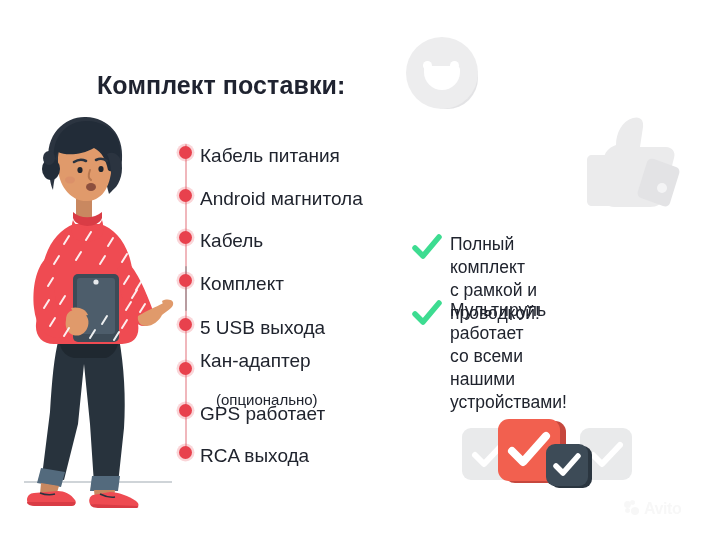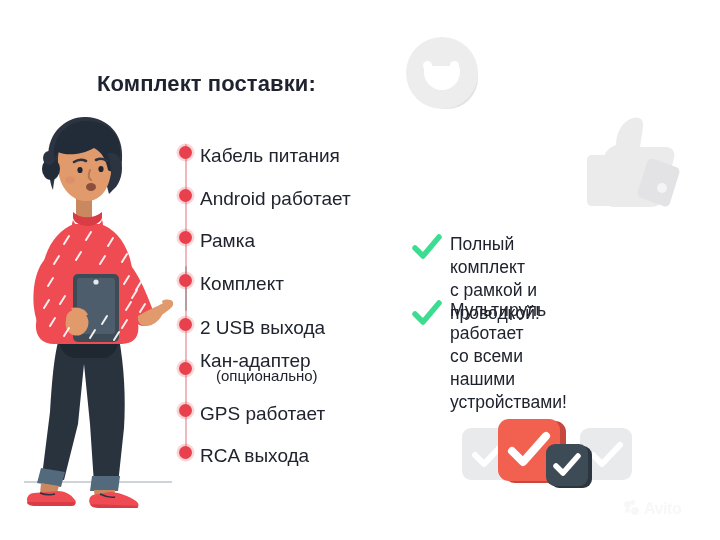"Комплект поставки:" .heading { font-size: 22px -> 25px }
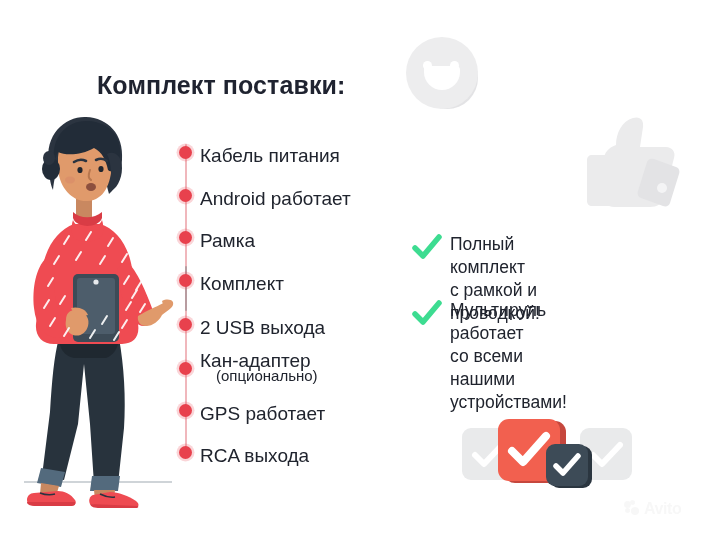"Android работает" div.litext { text: работает -> магнитола }
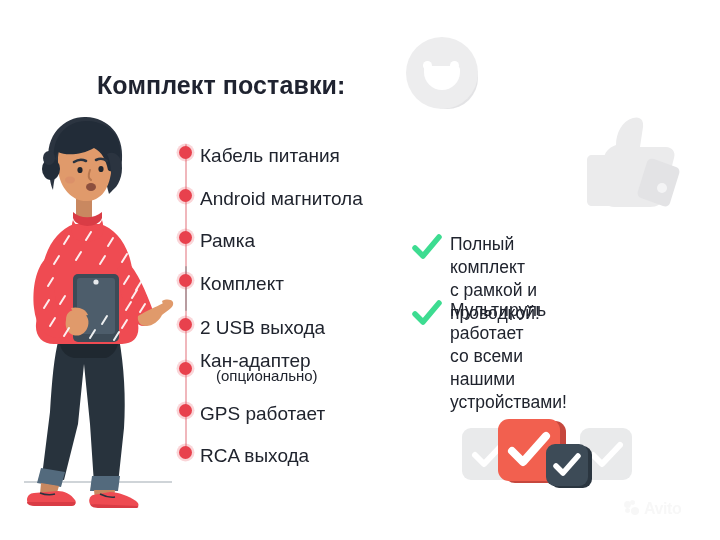"Рамка" div.litext { text: Рамка -> Кабель }
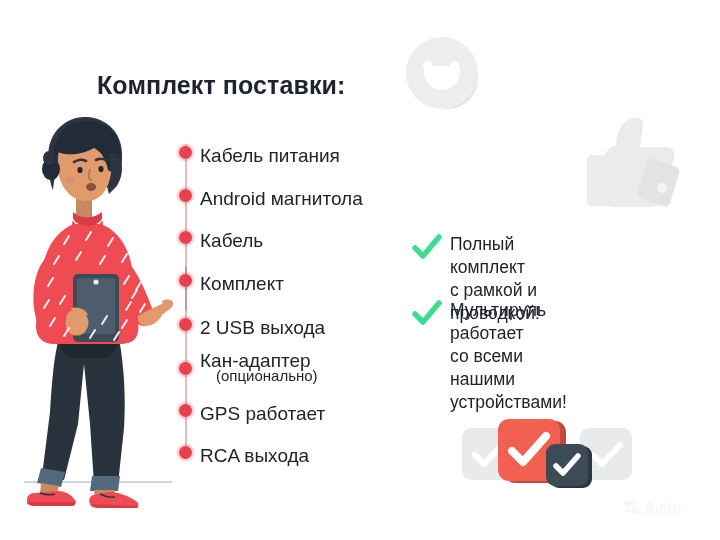"2 USB выхода" div.litext { text: 2 -> 5 }
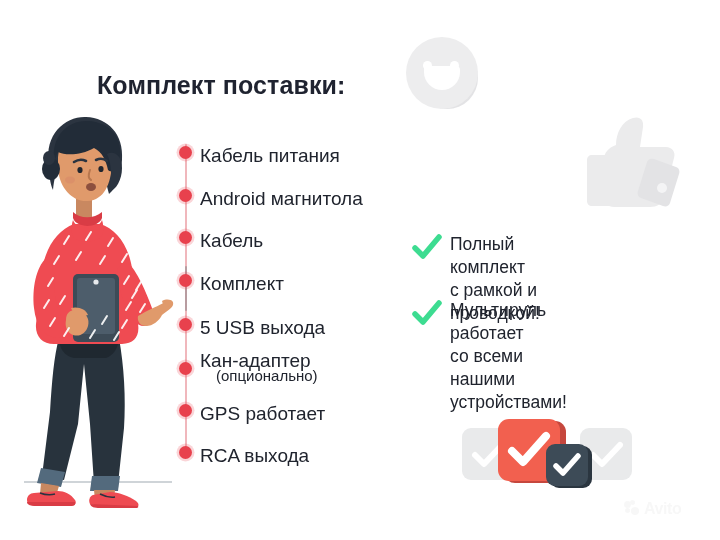"(опционально)" div.litext { top: 24px -> 48px }
